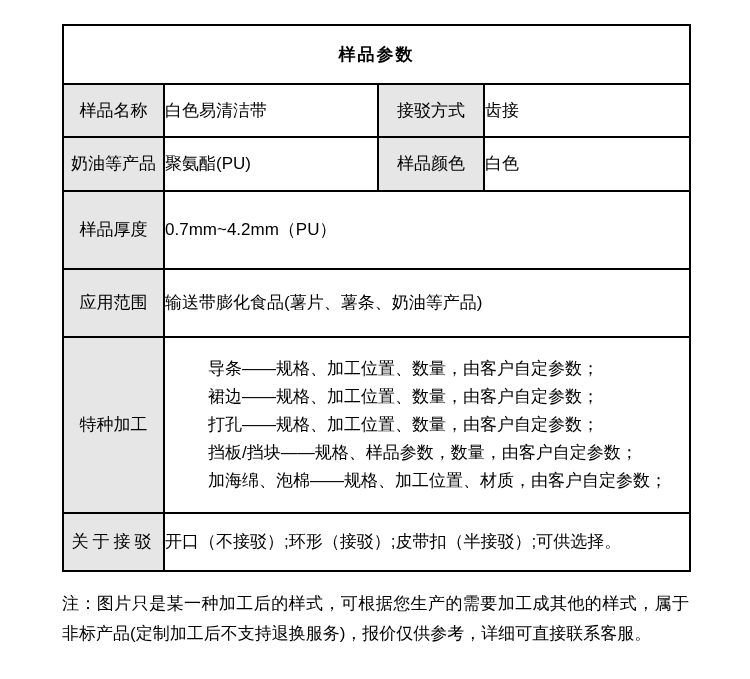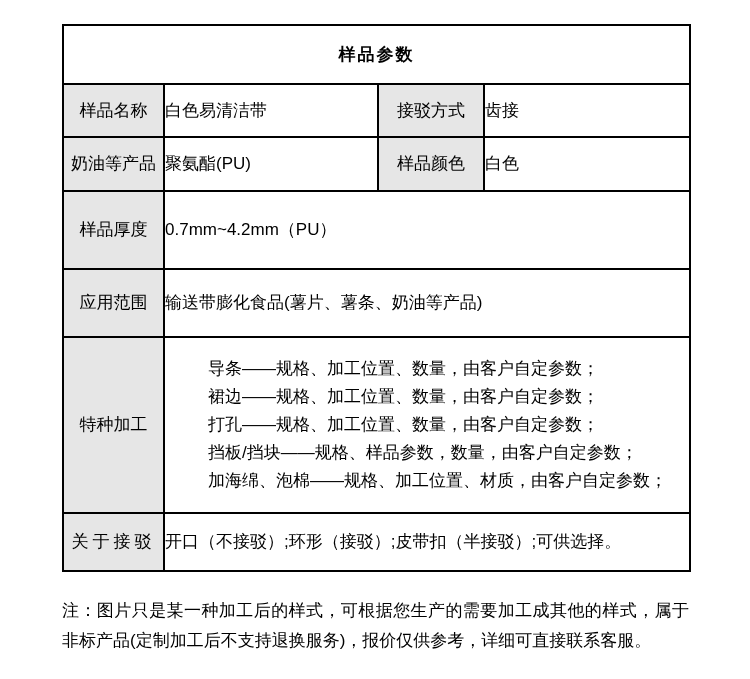"注：图片只是某一种加工后的样式，可根据您生产的需要加工成其他的样式，属于非标产品" p.note { margin: 24px 0 0 0 -> 17px 0 0 0 }
